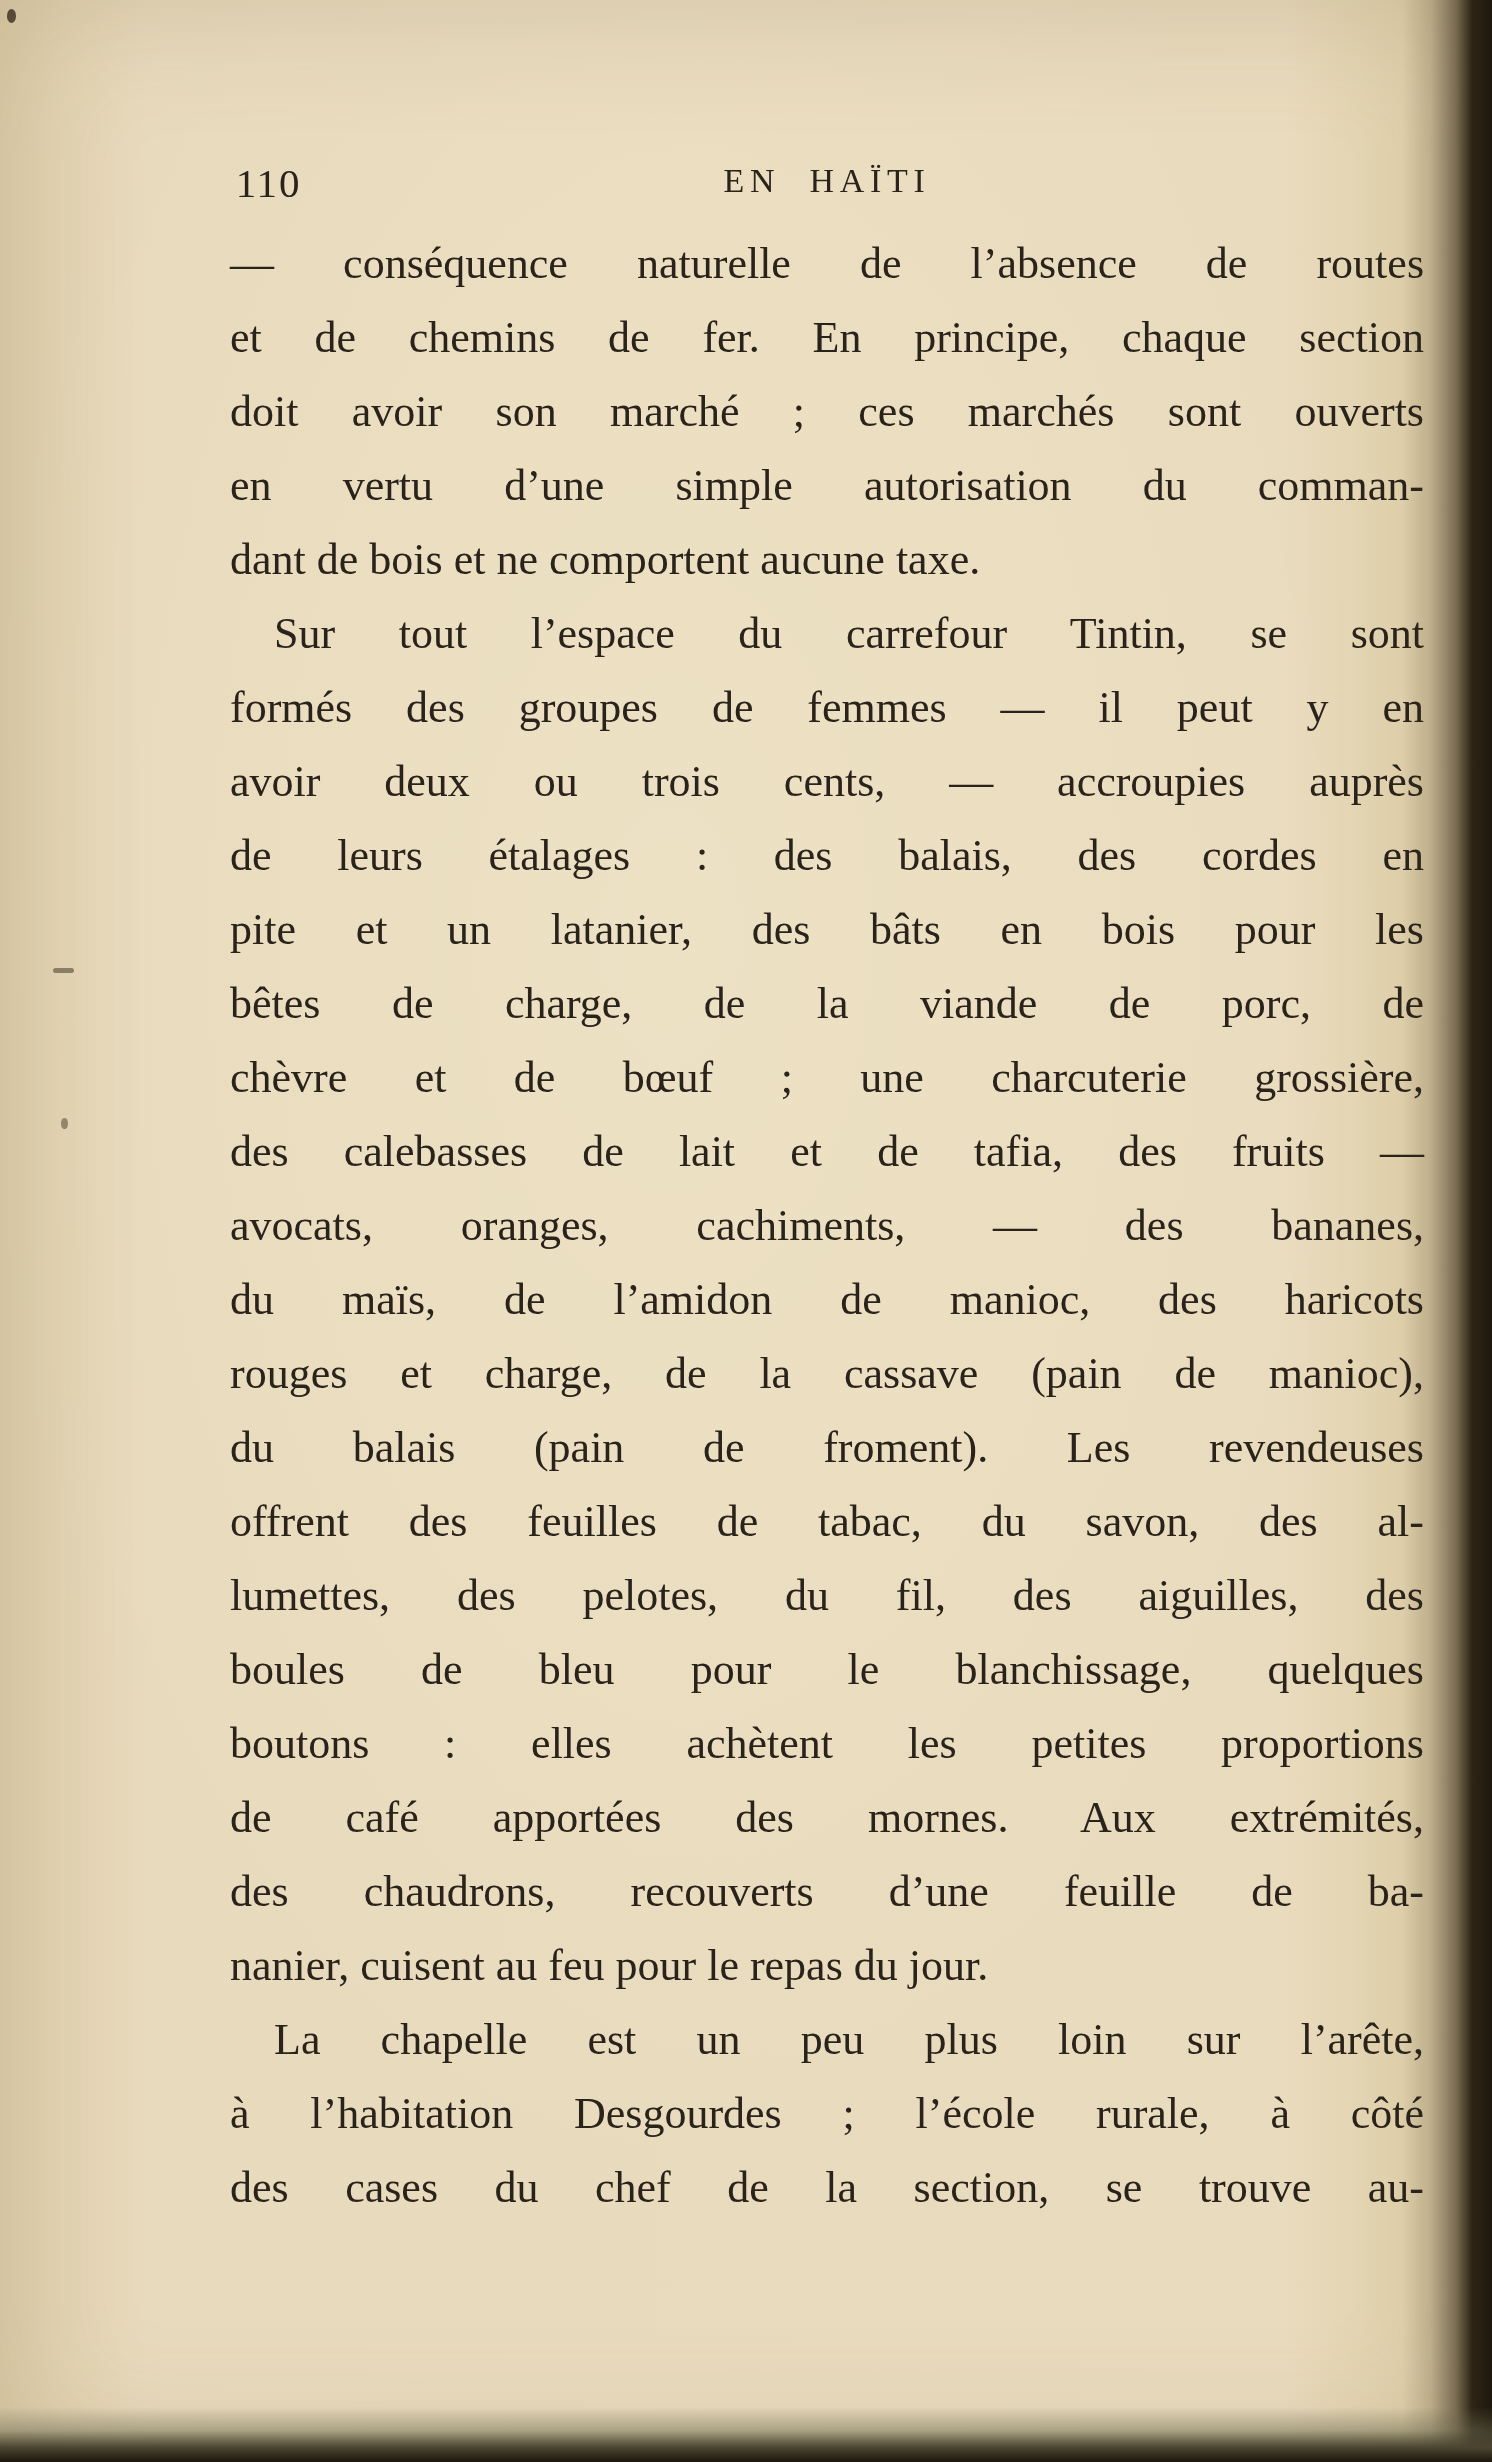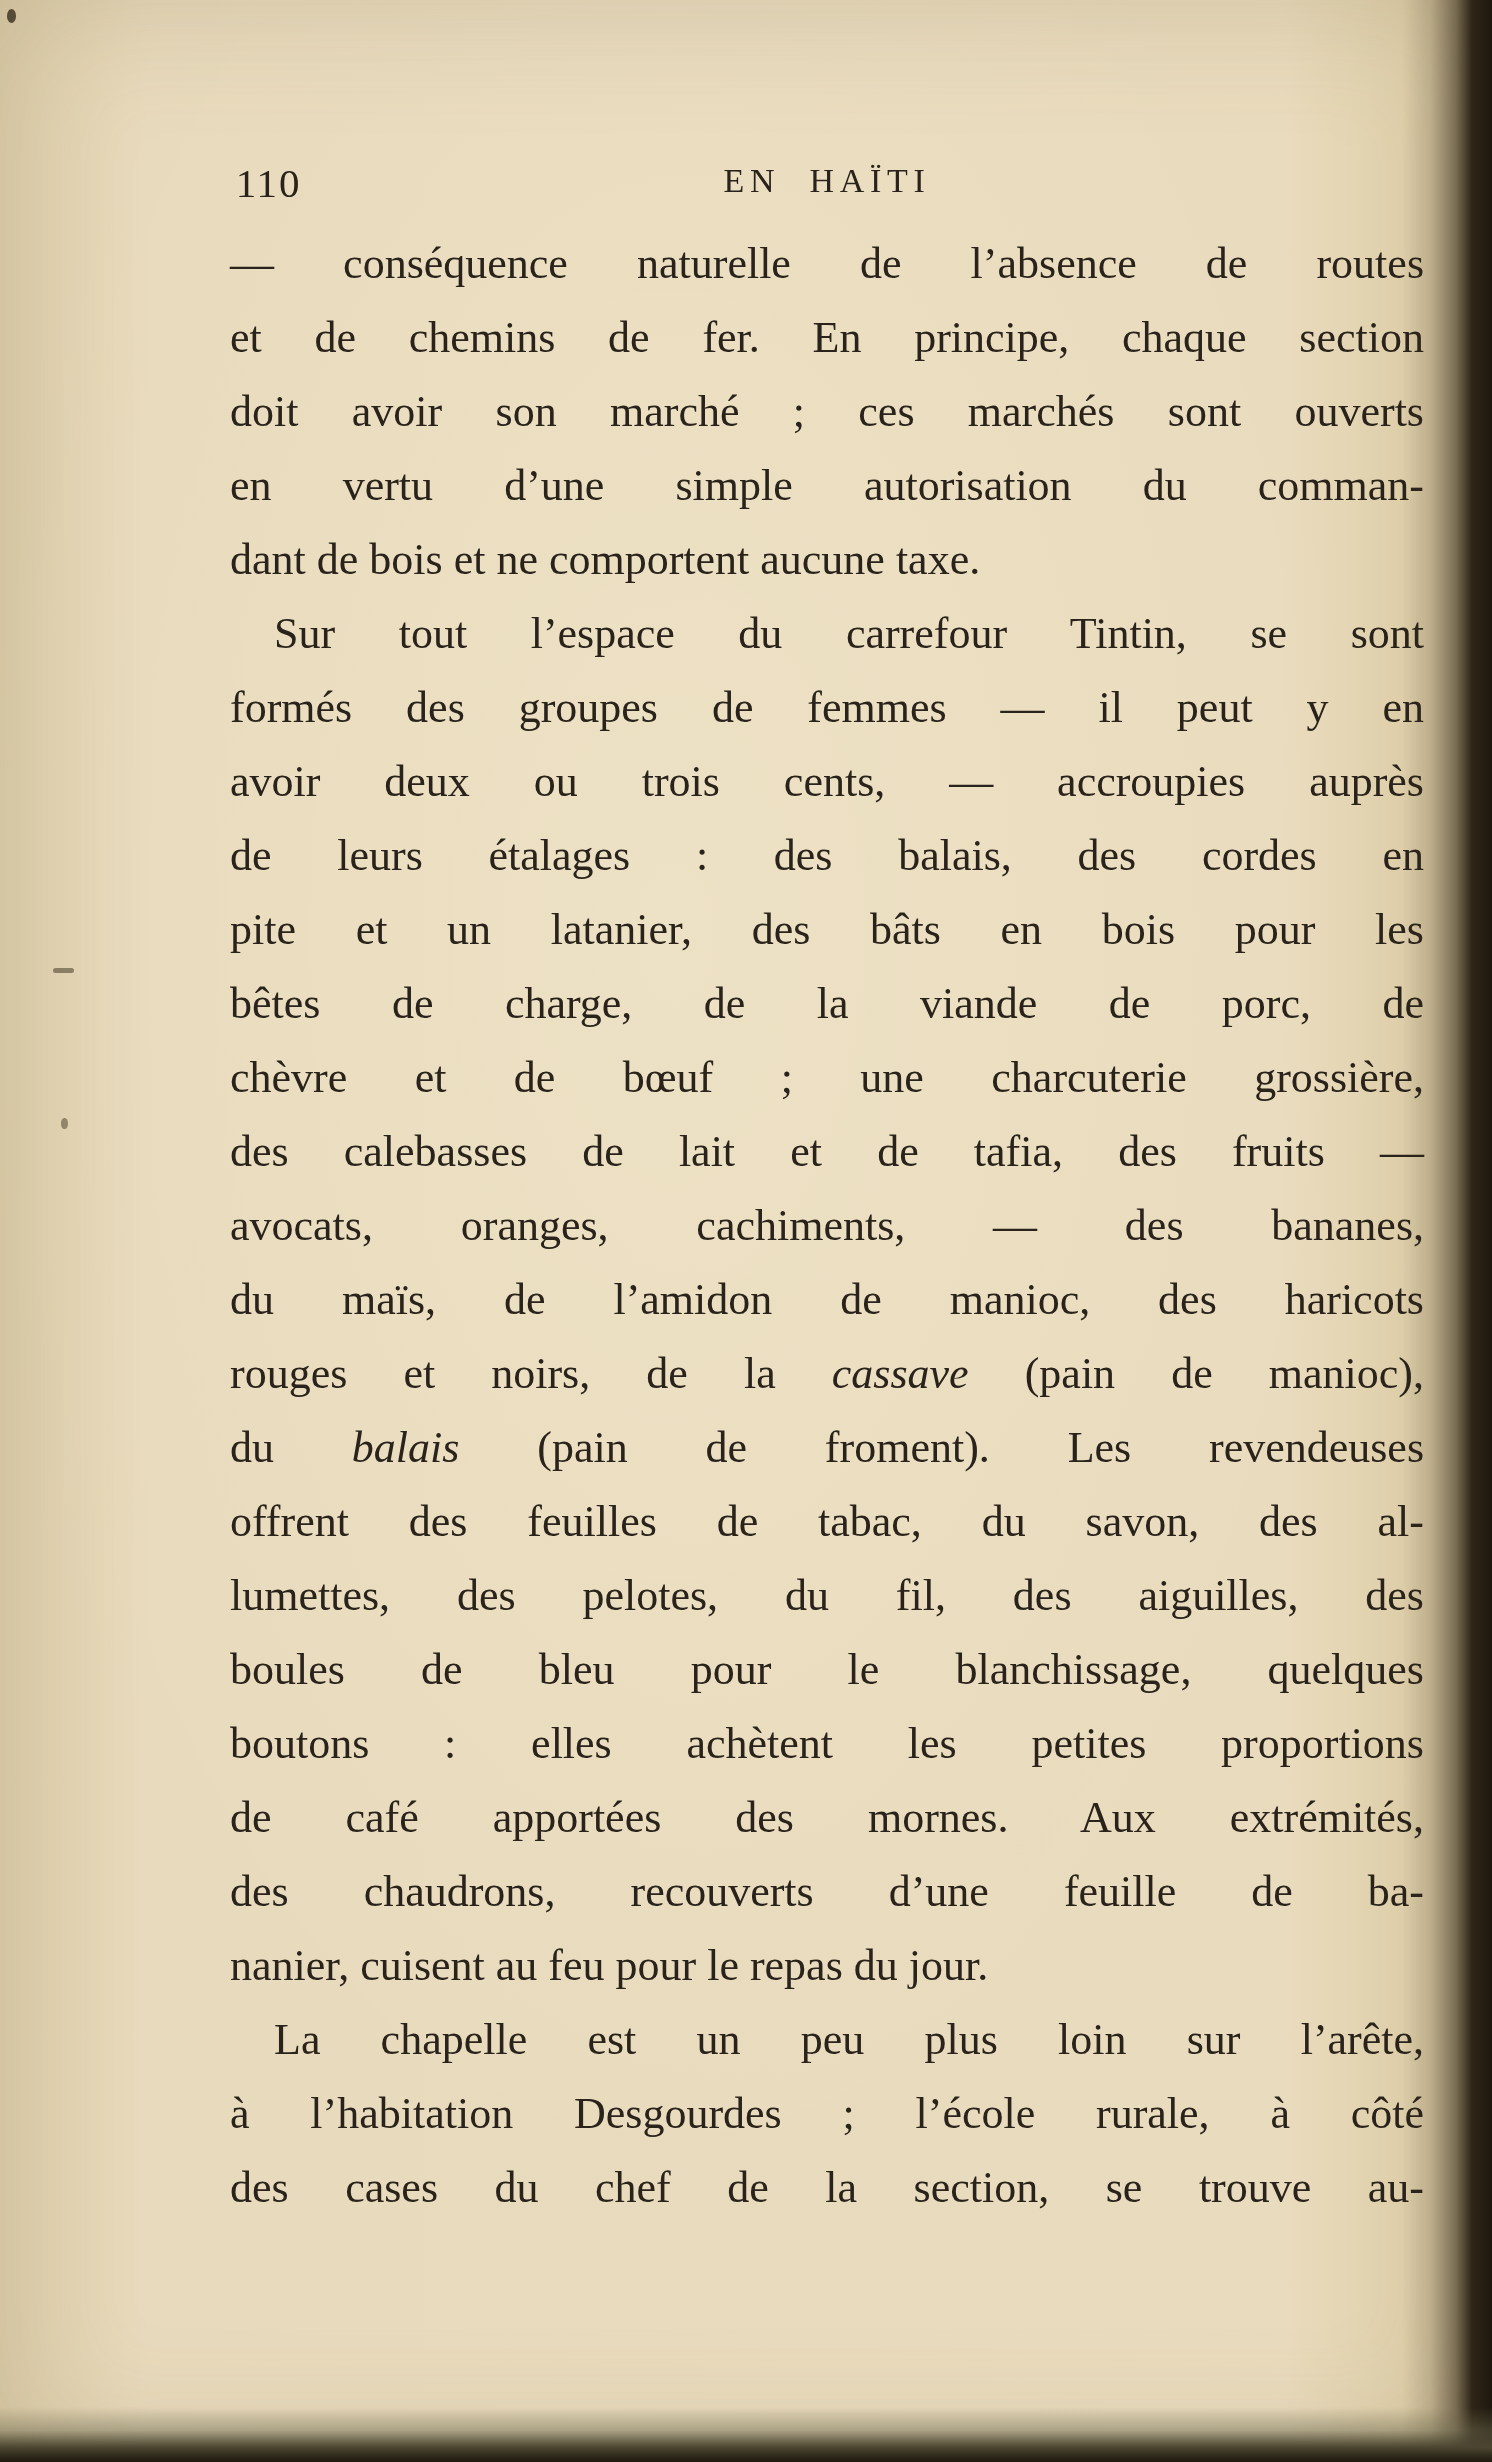"rouges et noirs, de la" span { text: noirs -> charge }
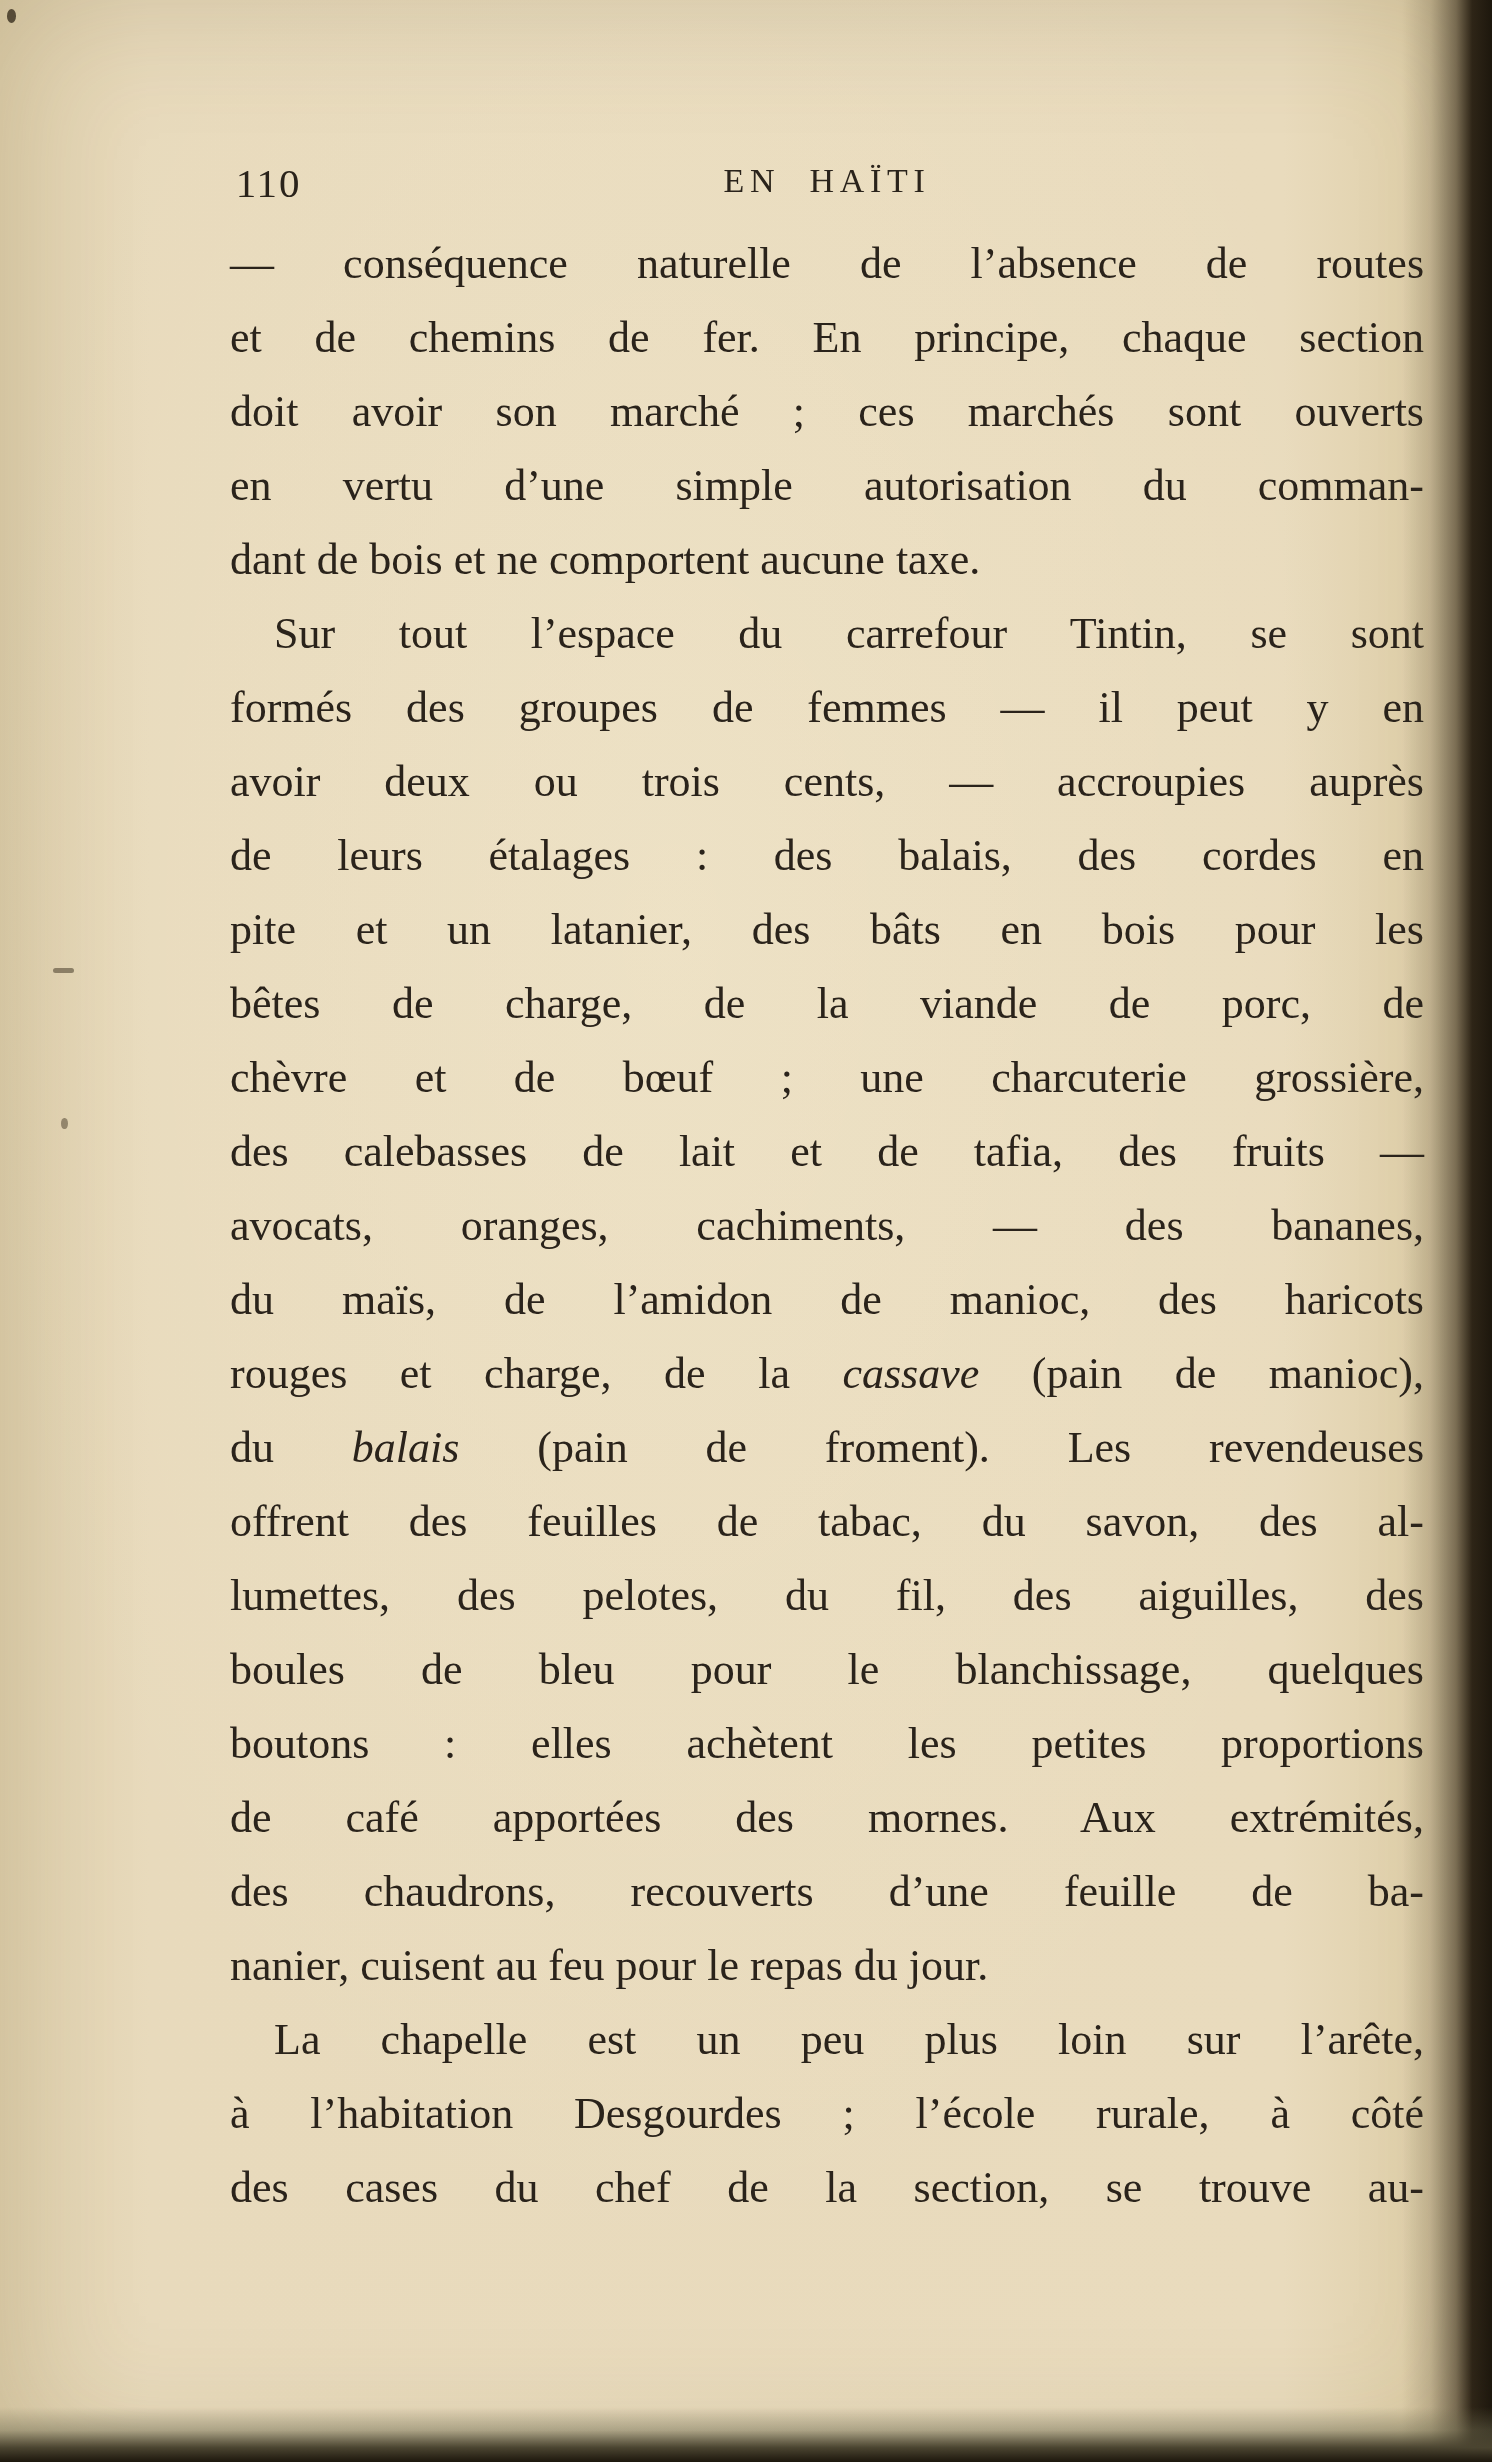"cassave" .italic { font-style: italic -> none }
